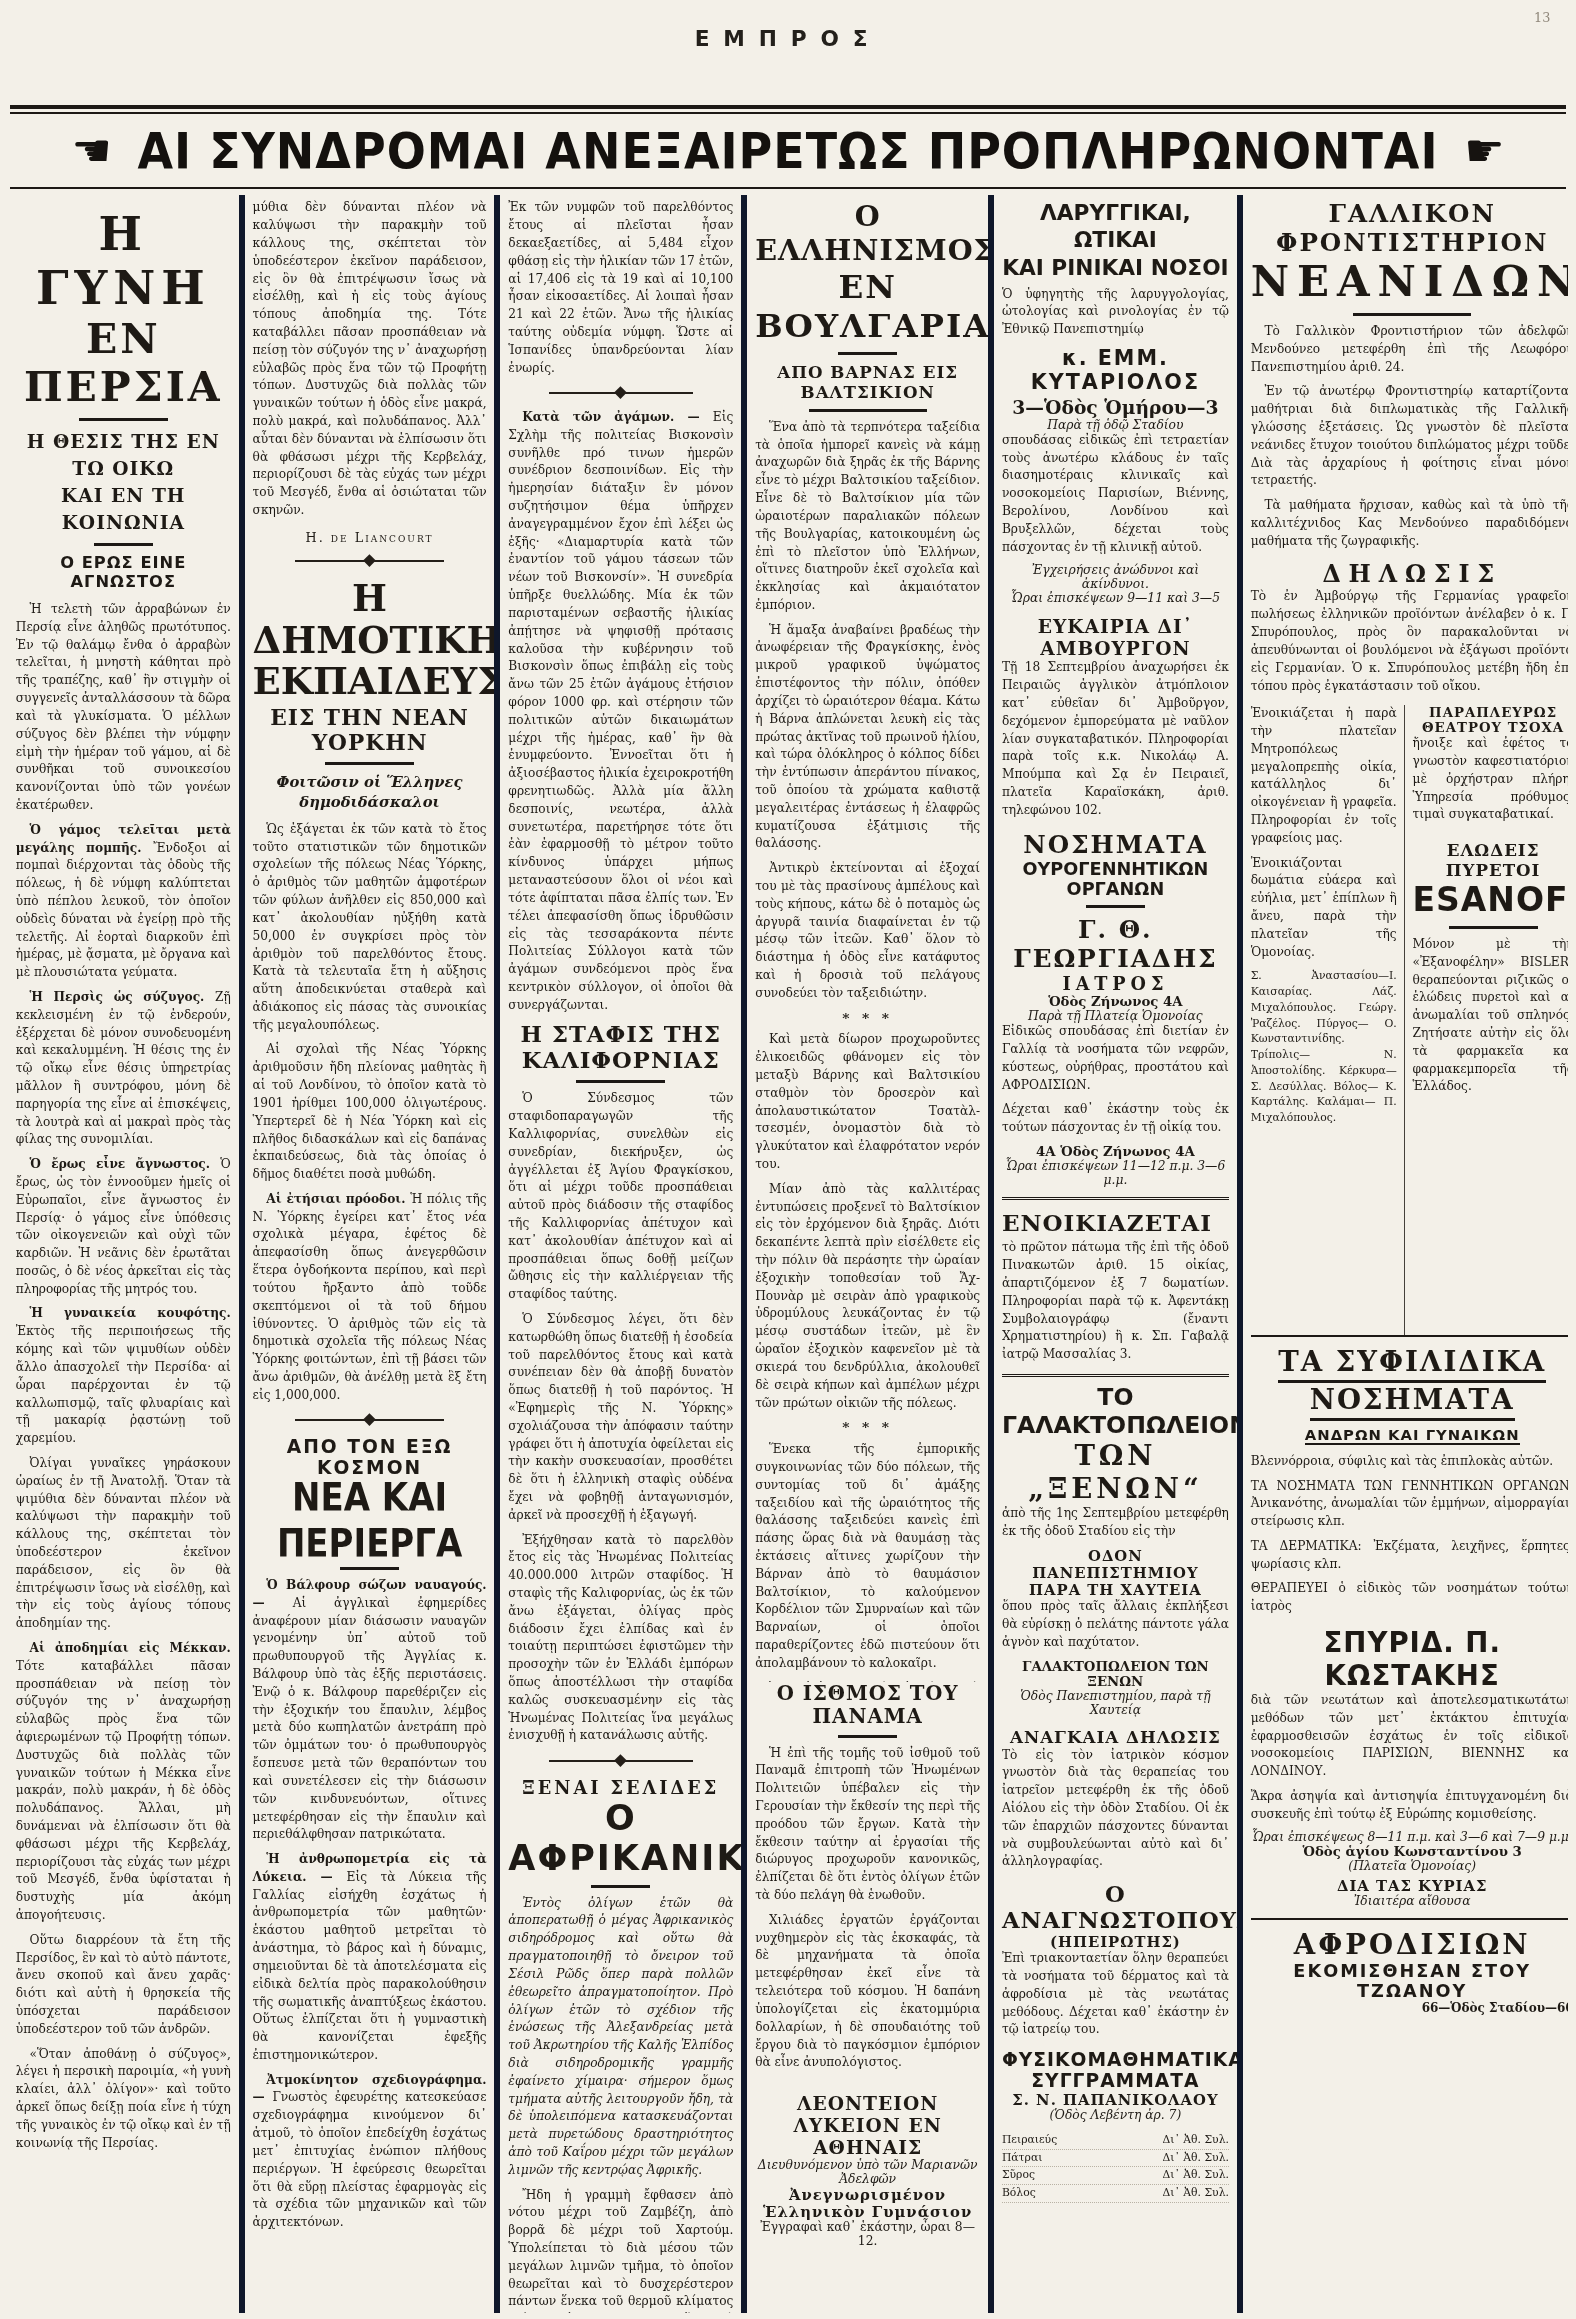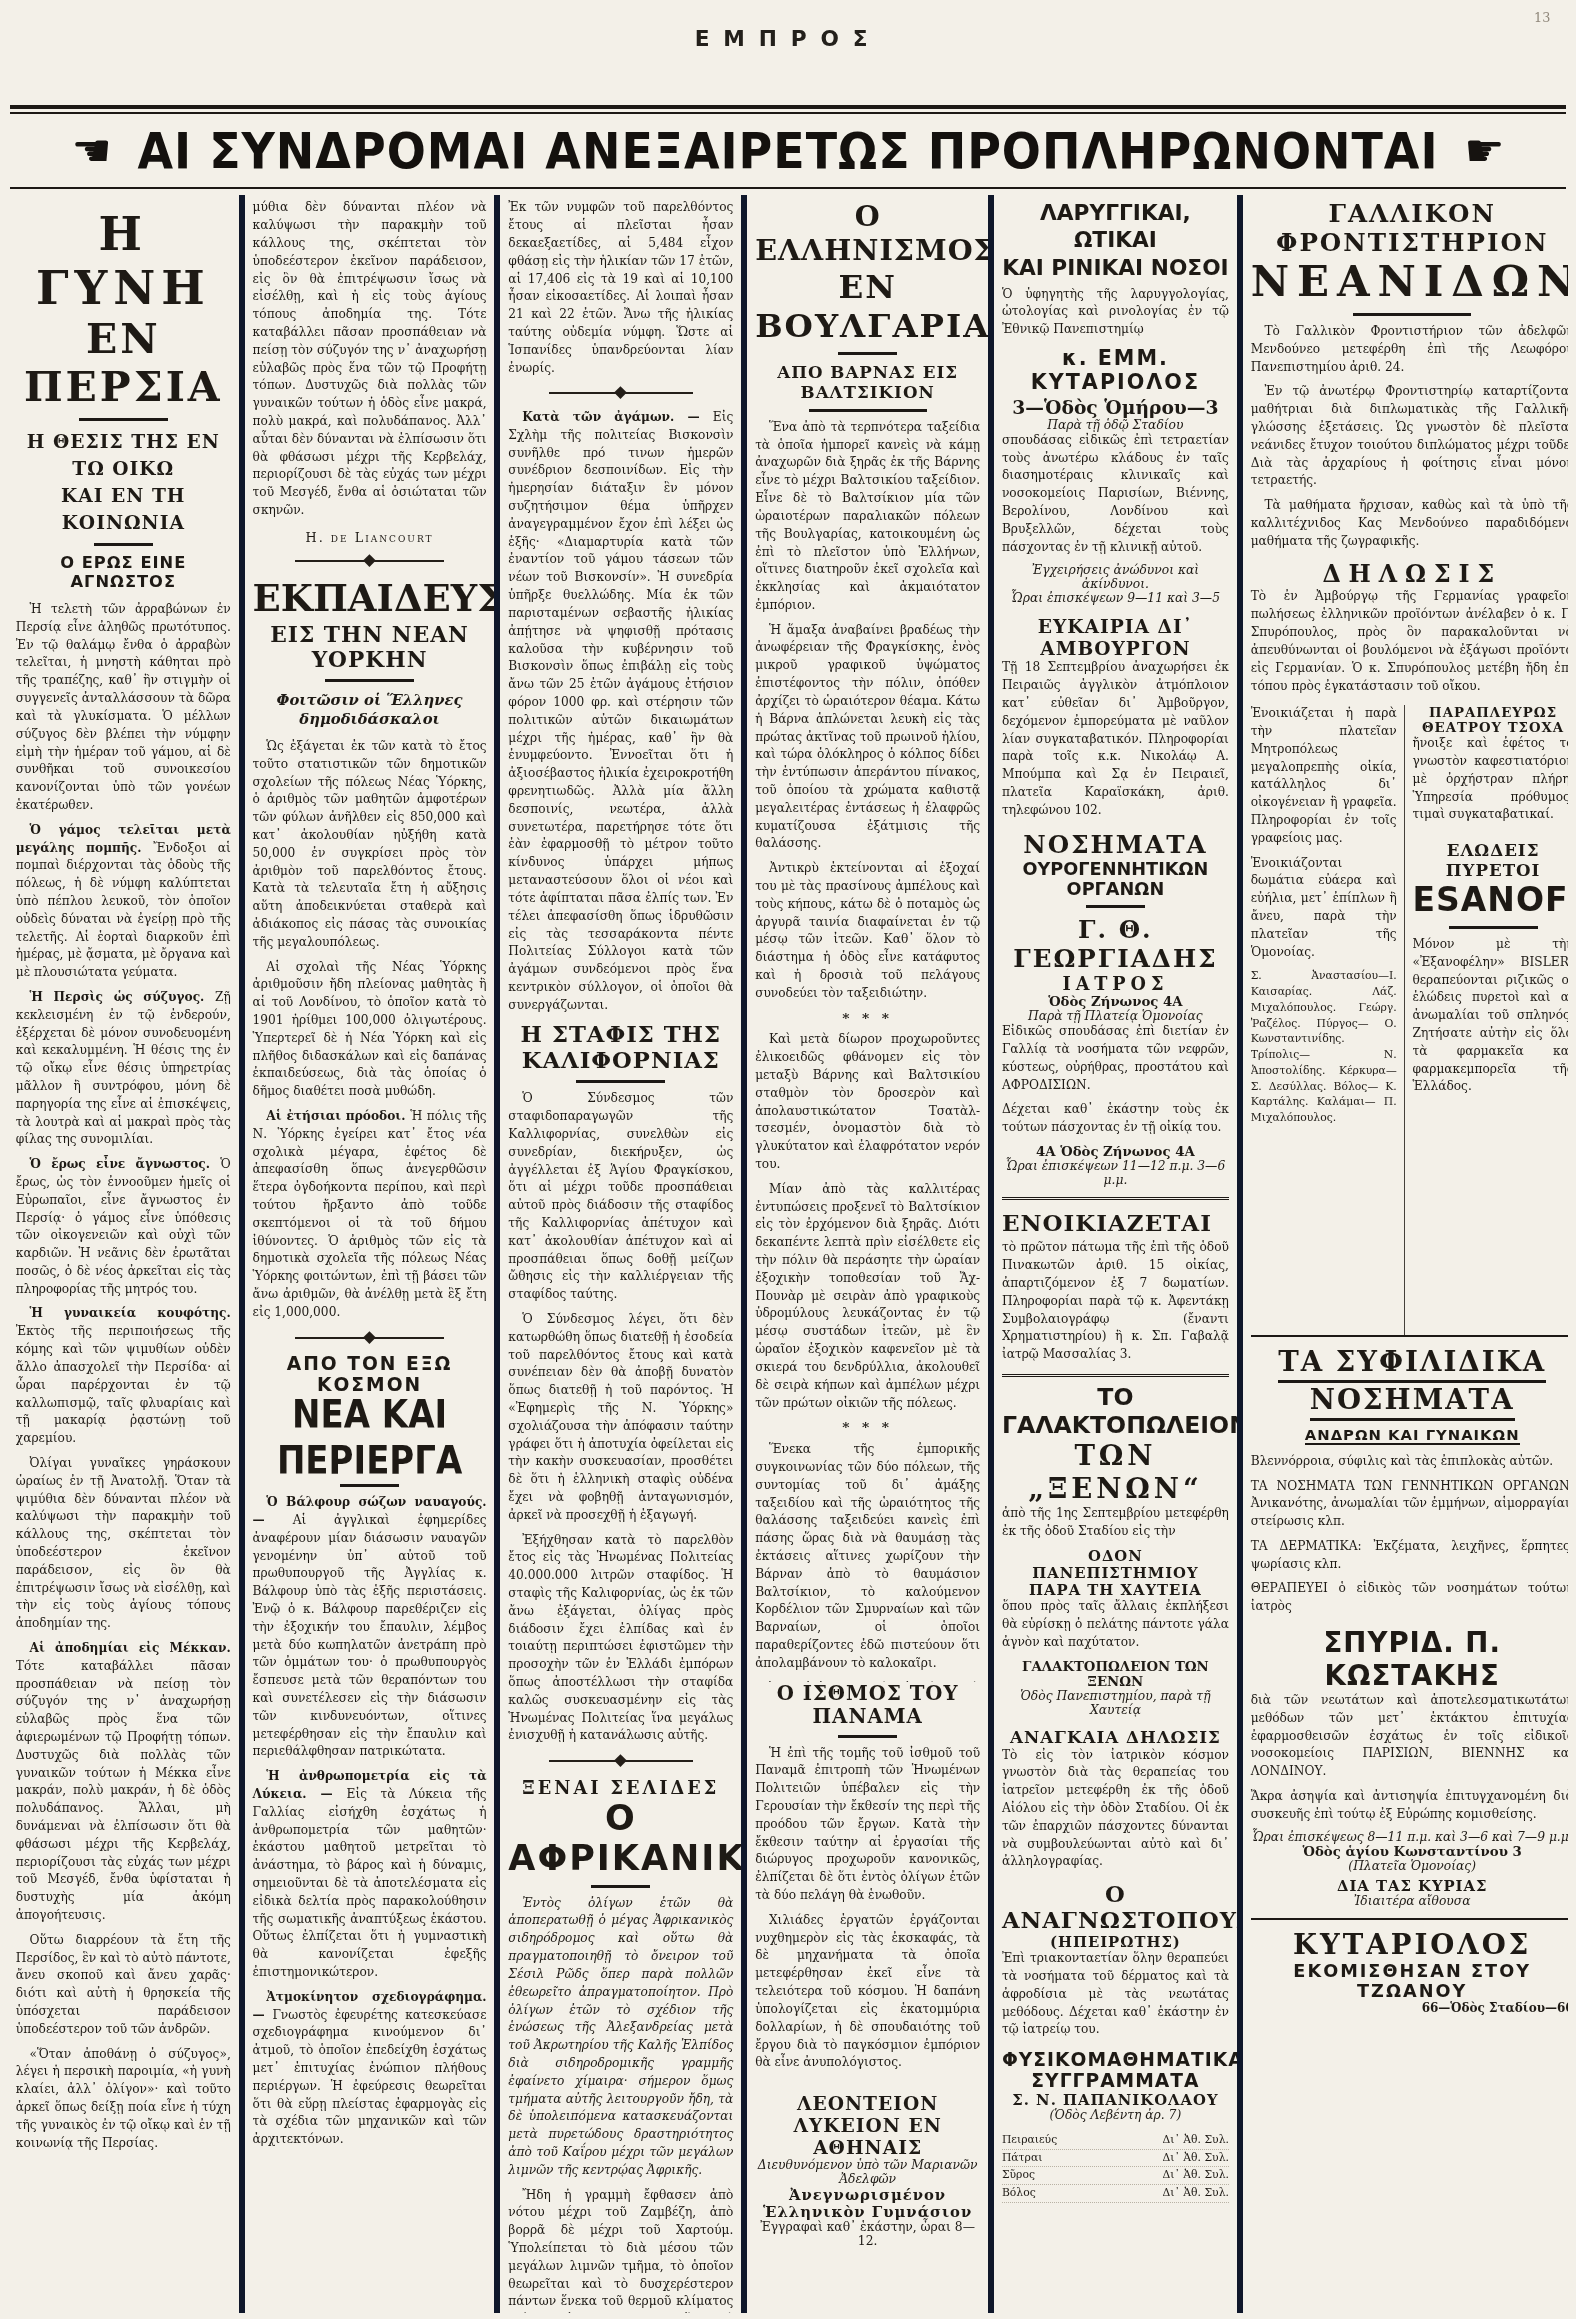"Η ΔΗΜΟΤΙΚΗ" div.h-dim { html: none -> <div>Η ΔΗΜΟΤΙΚΗ</div> }
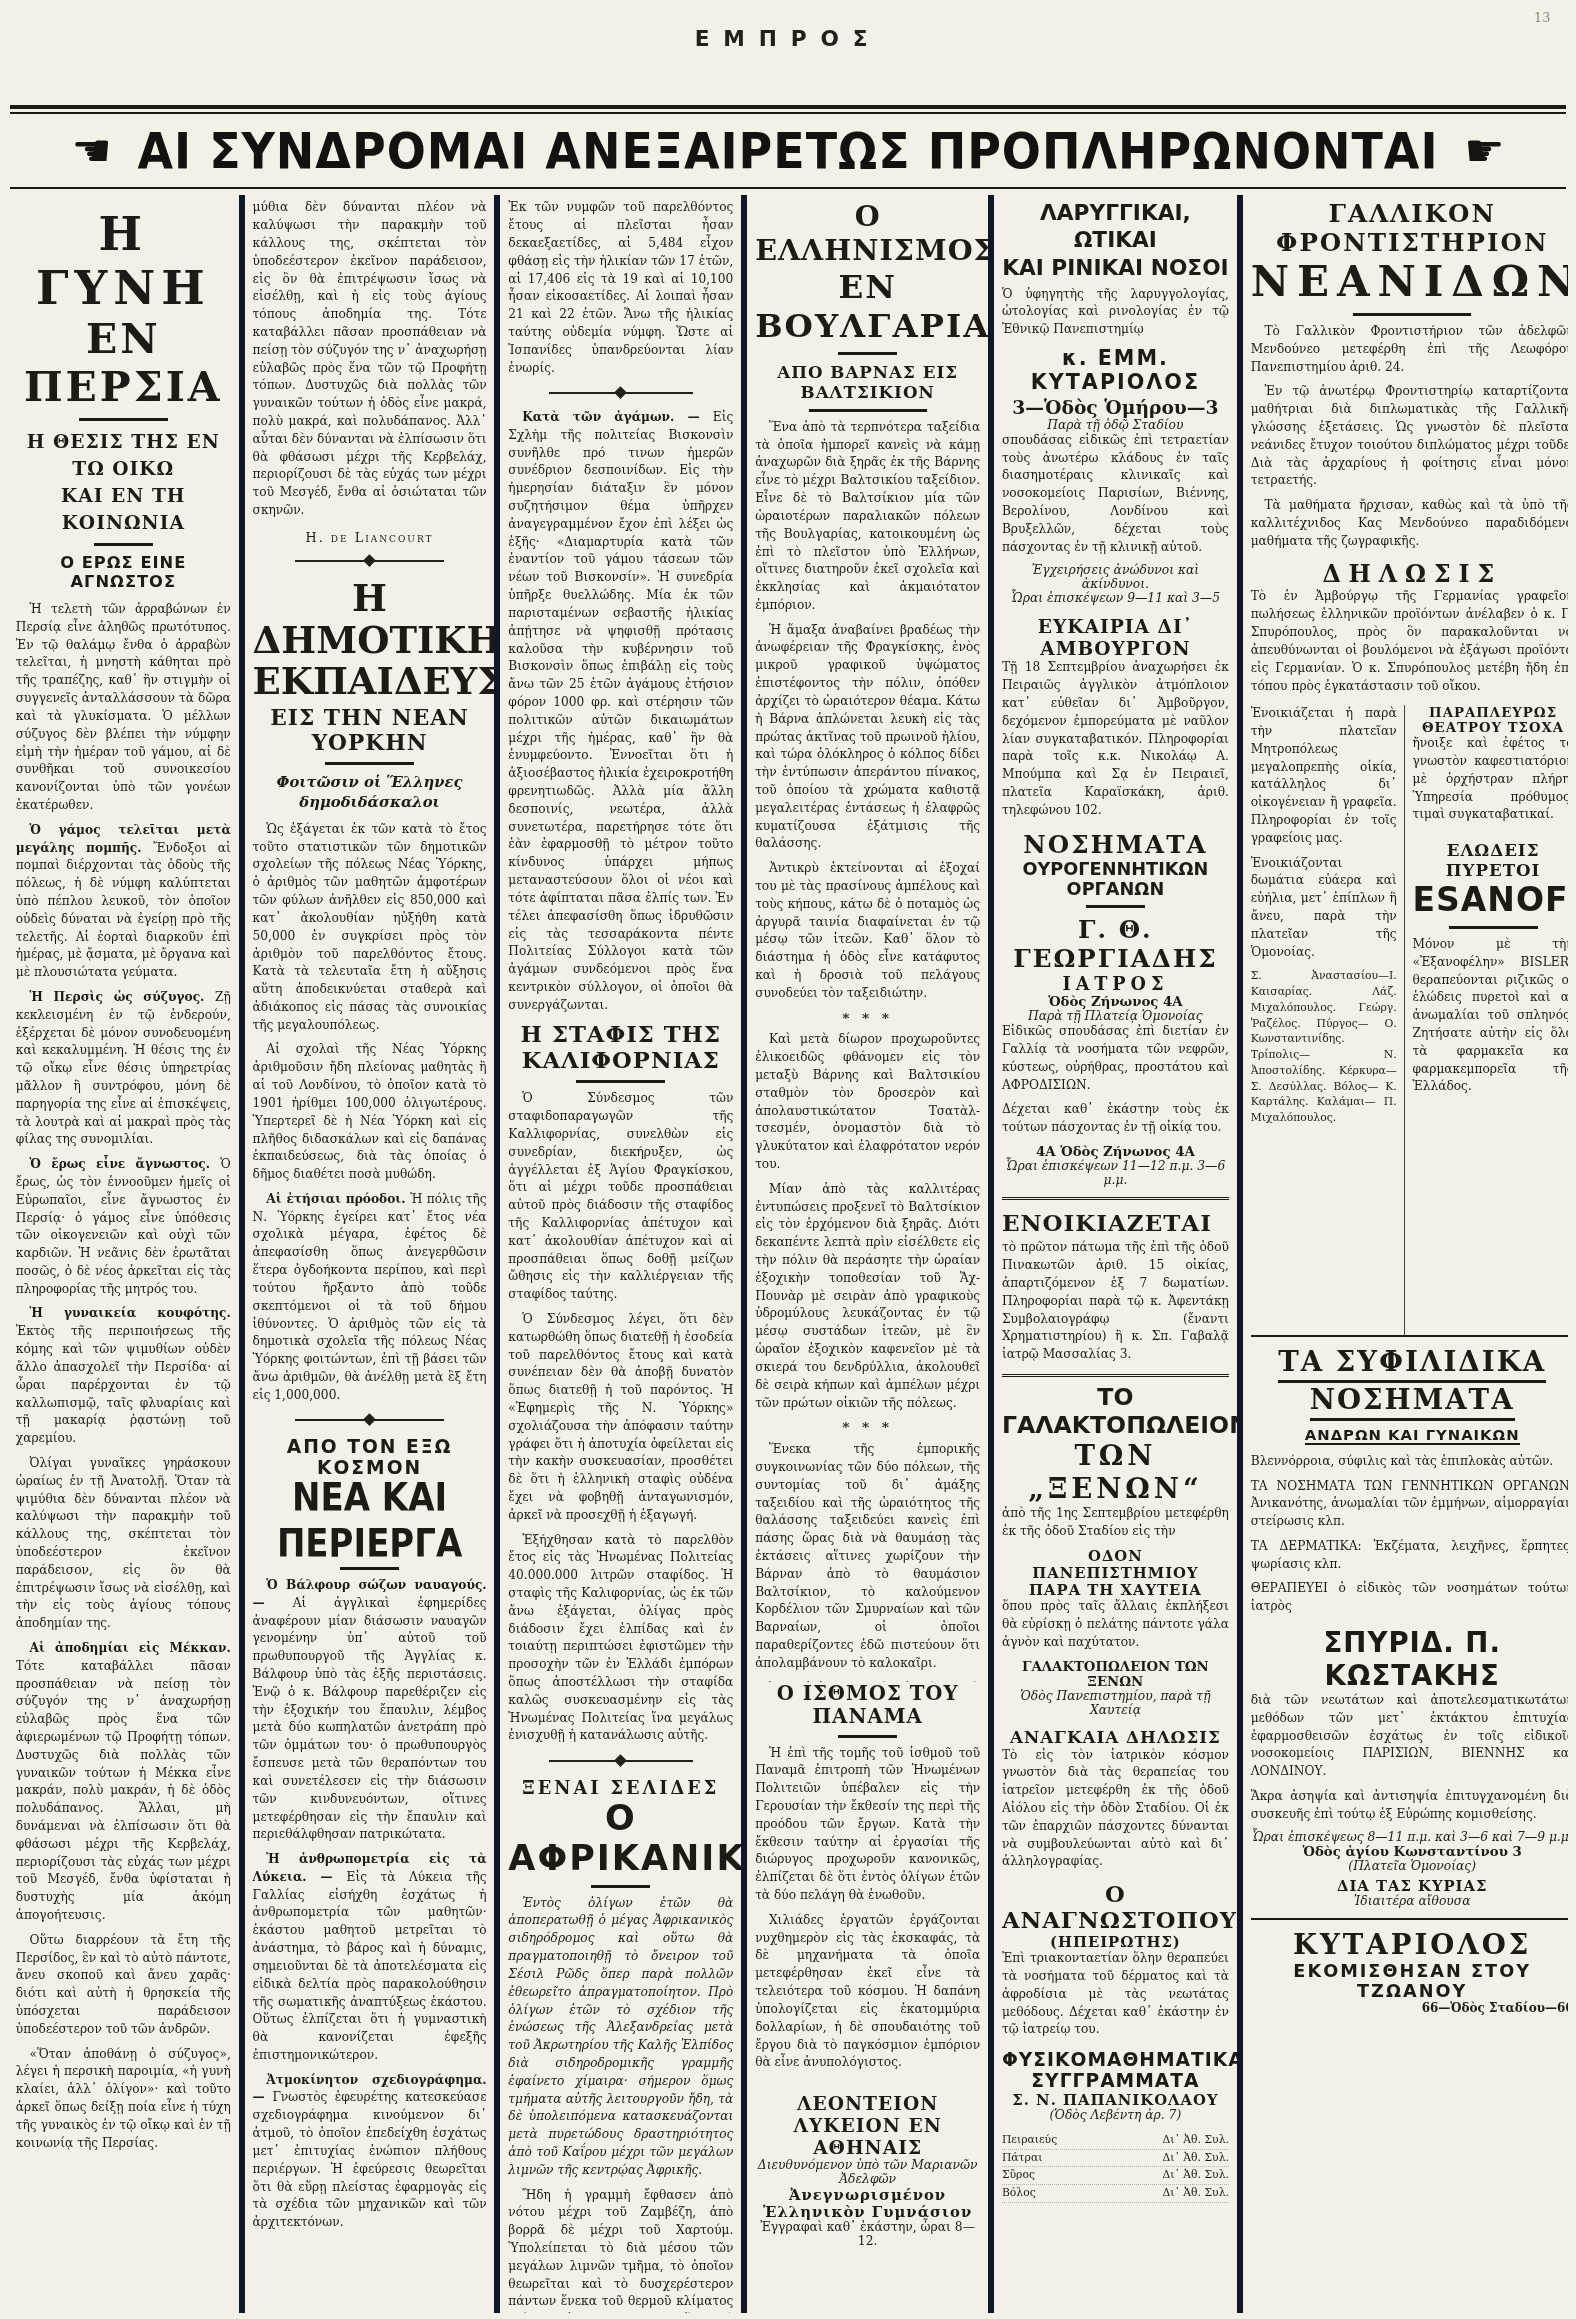"ΚΥΤΑΡΙΟΛΟΣ" div.h-fon { text: ΚΥΤΑΡΙΟΛΟΣ -> ΑΦΡΟΔΙΣΙΩΝ }
